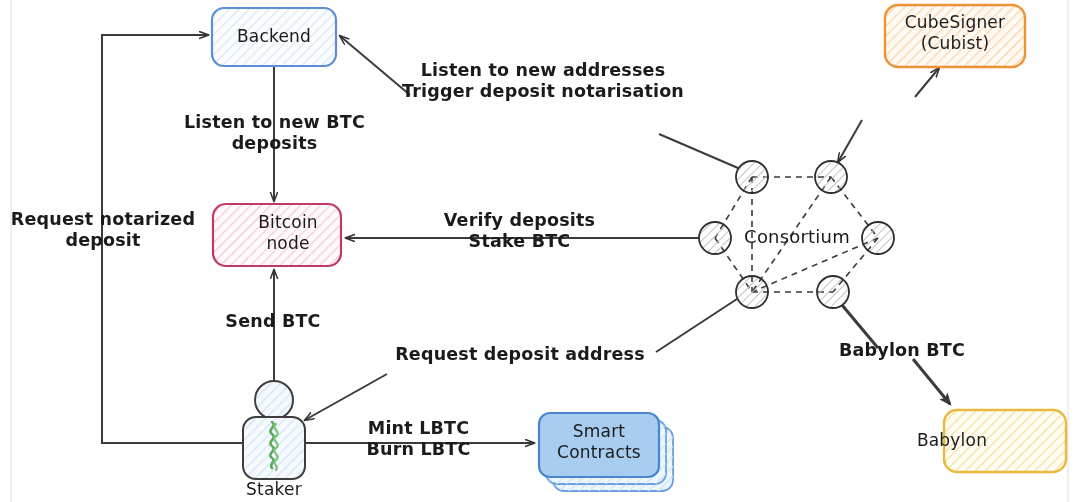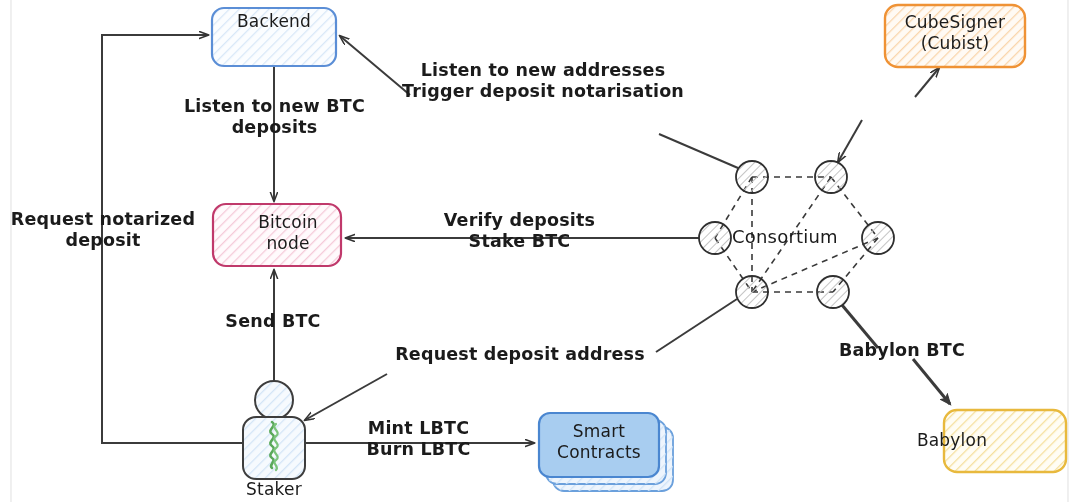"Backend" div.lbl { top: 11px -> 26px }
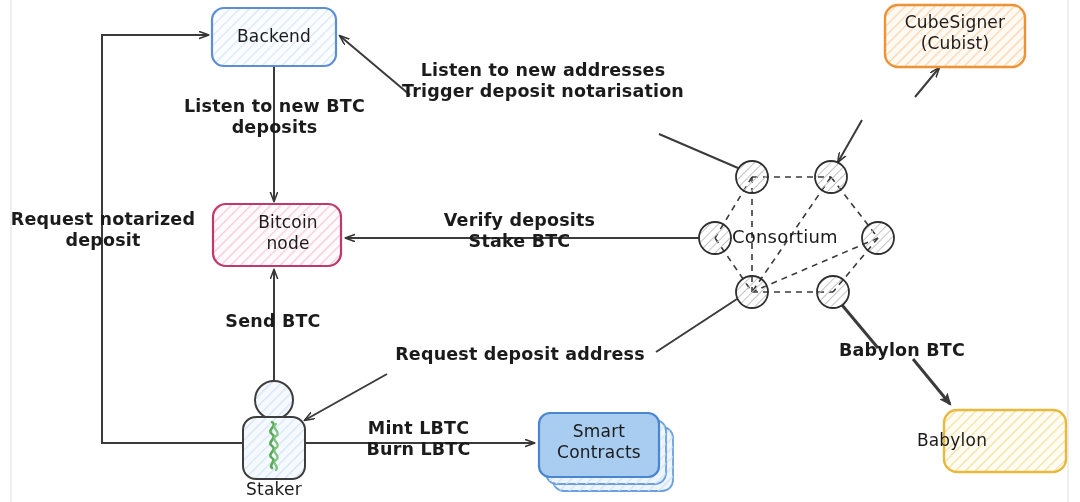"Listen to new BTC" div.lbl { top: 96px -> 112px }
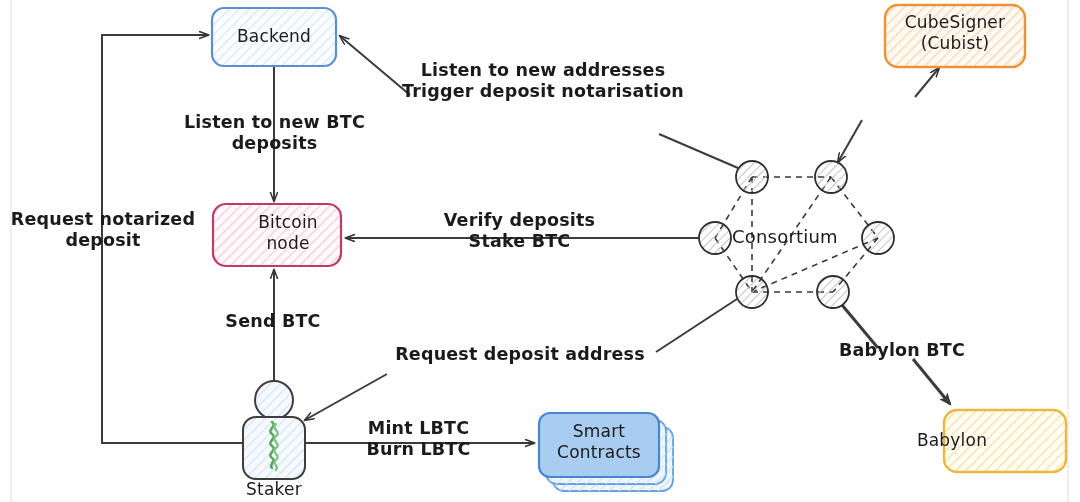"Consortium" .center-lbl { text-align: left -> center }
